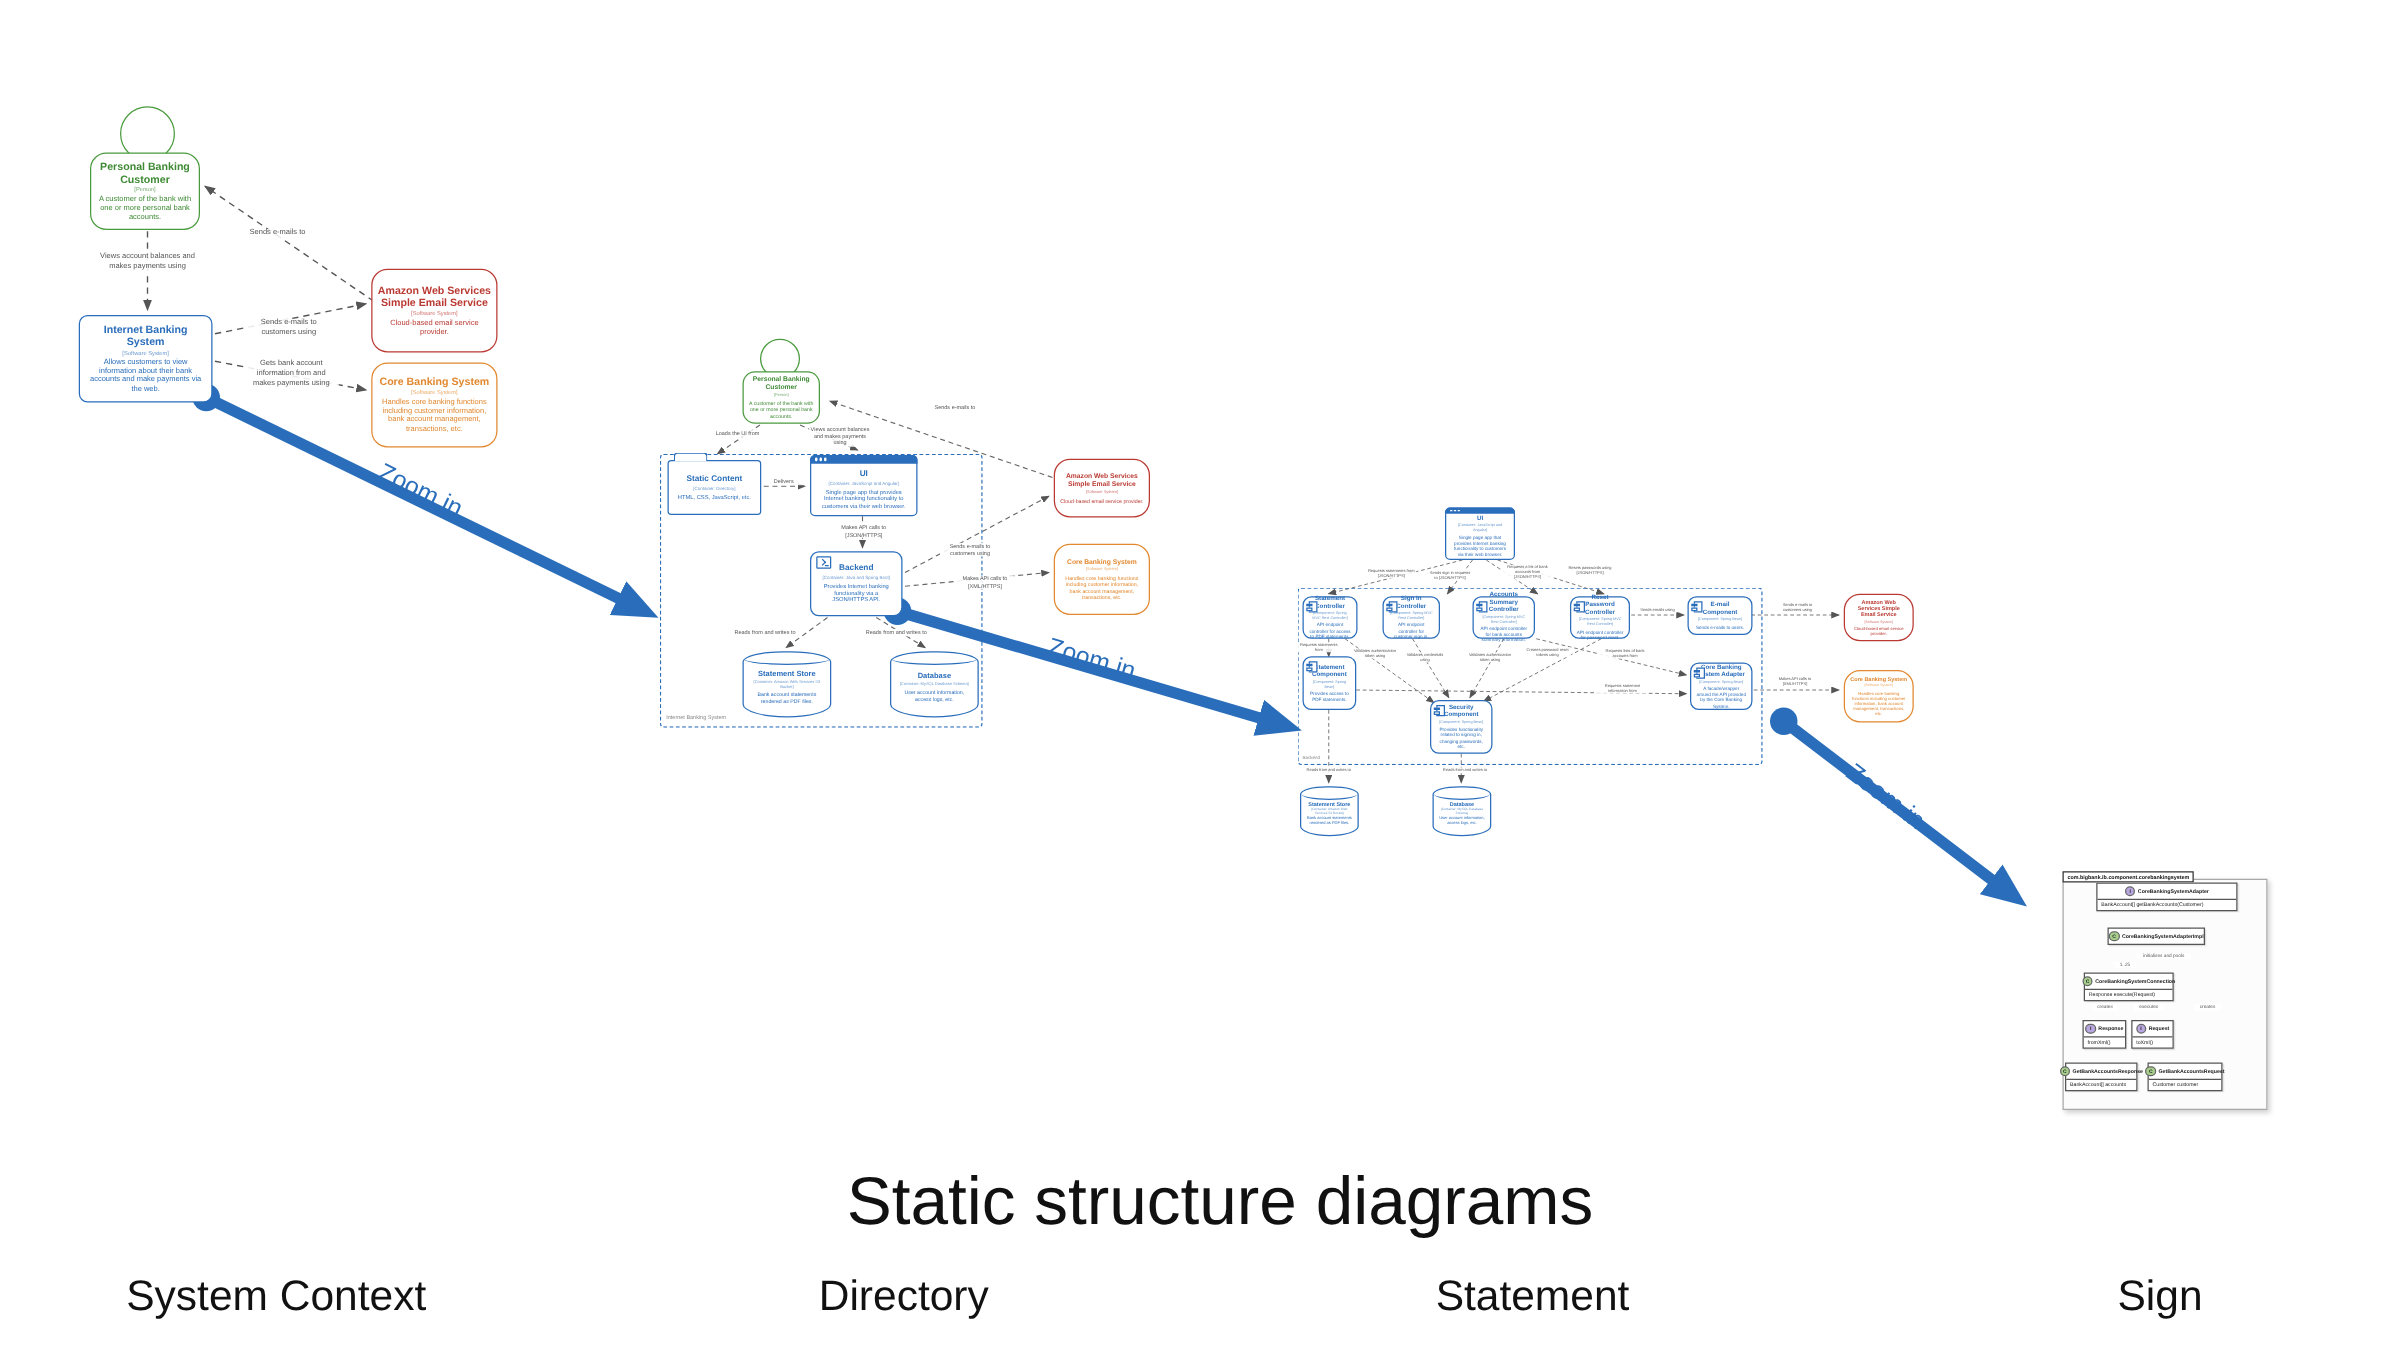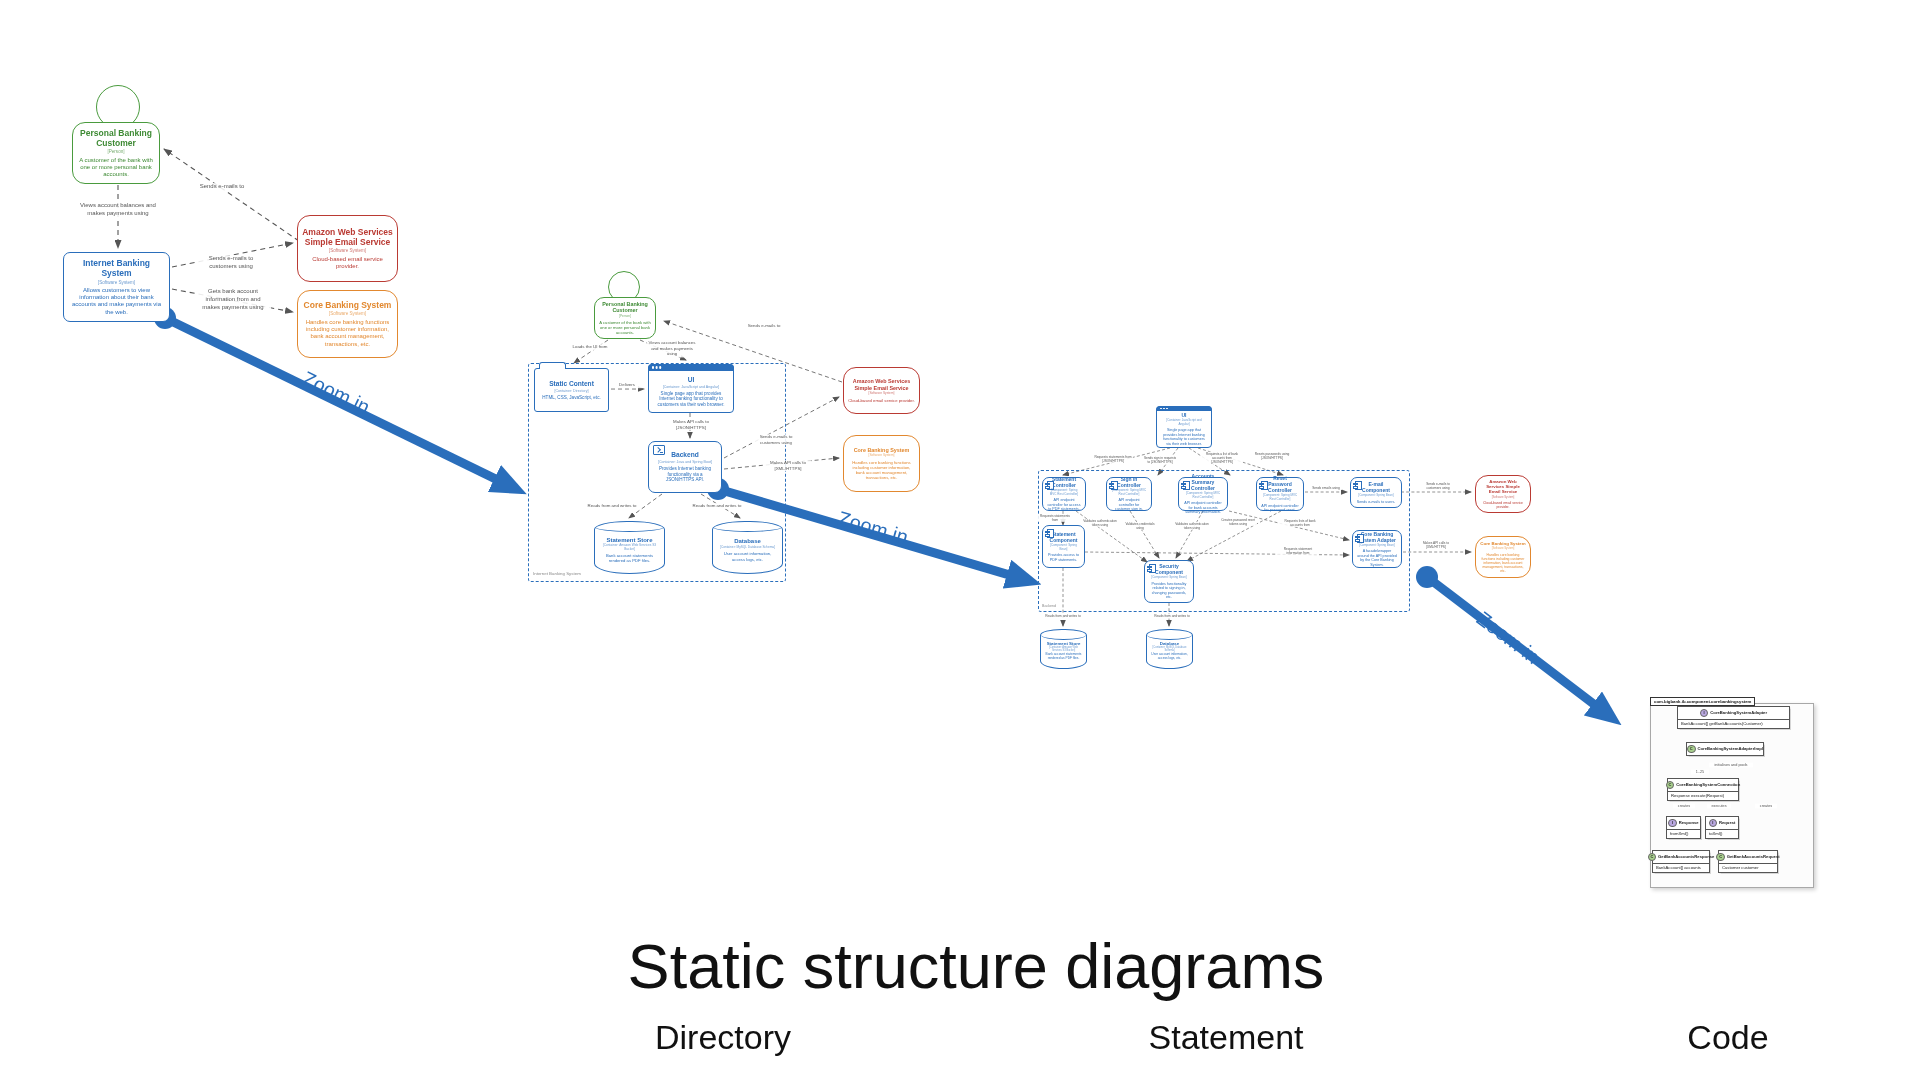"Static structure diagrams" .title { font-size: 63px -> 54px }
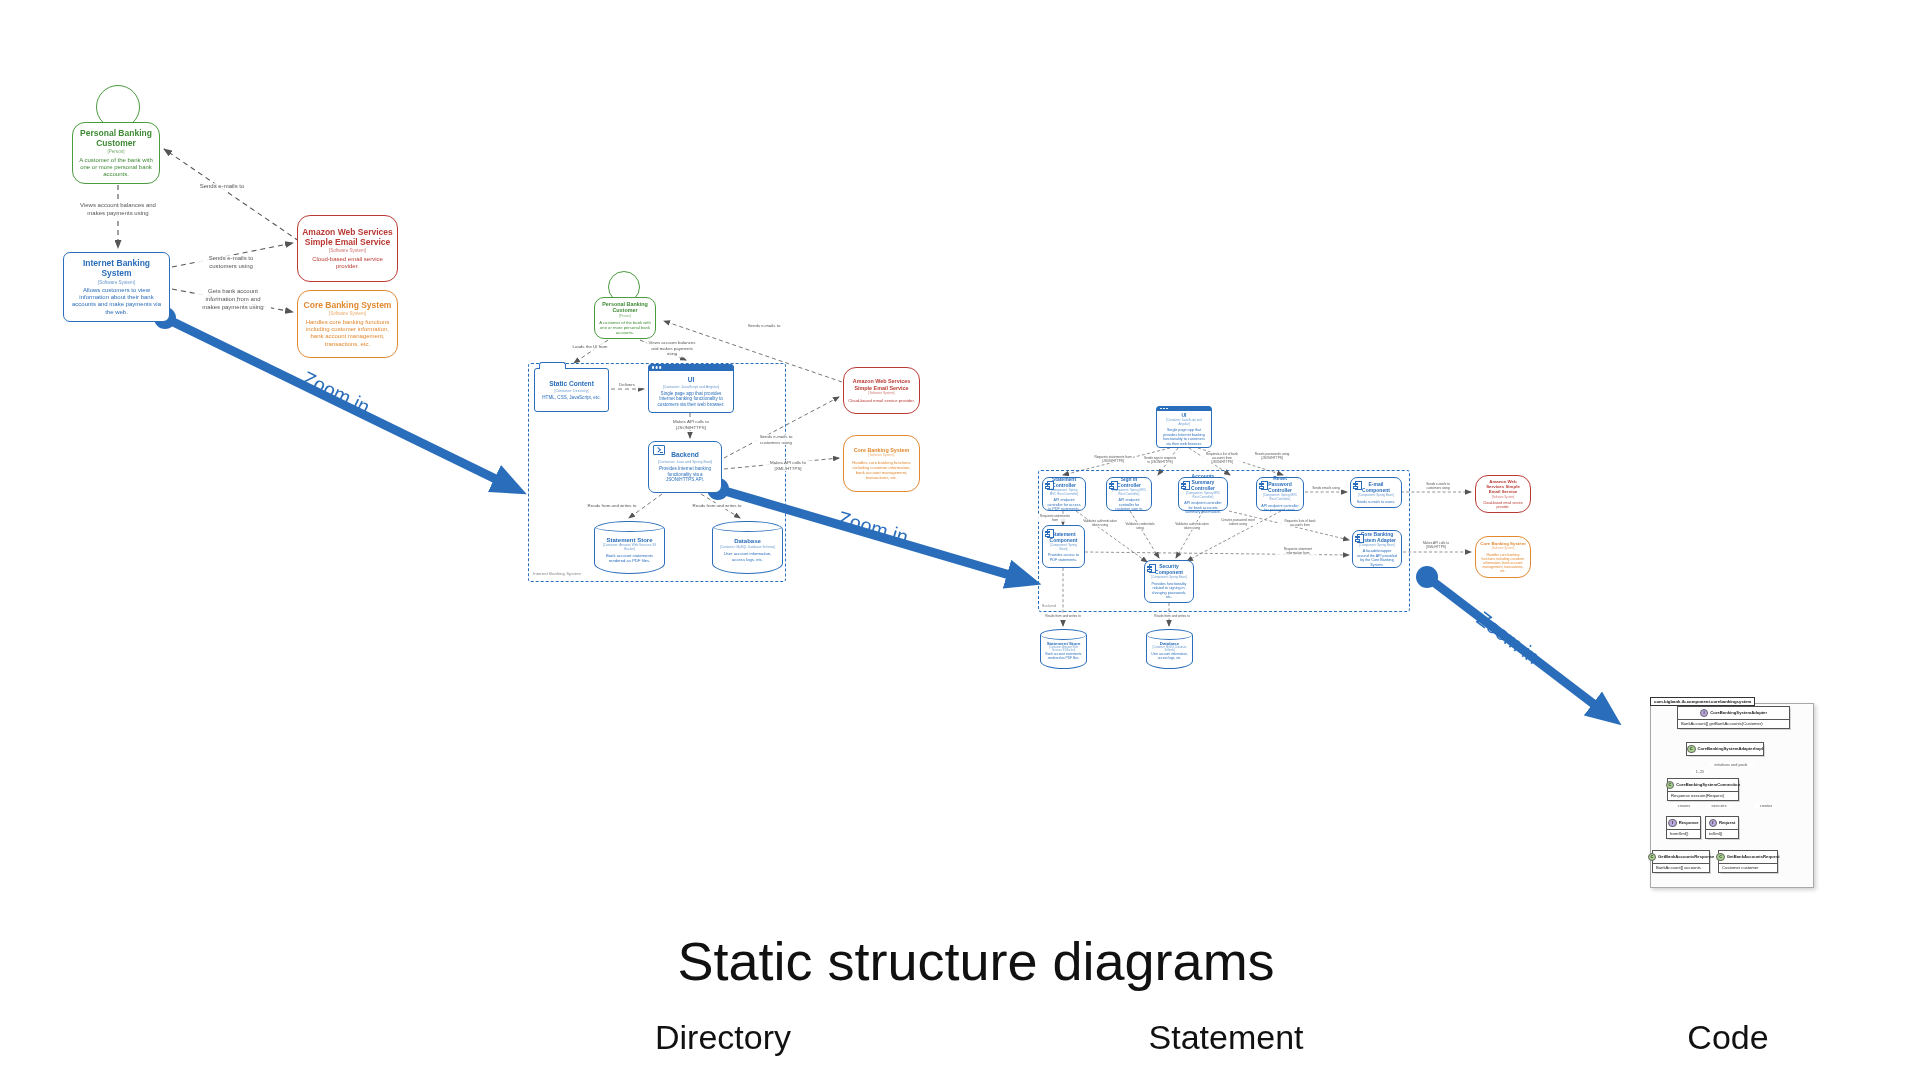"System Context" div.caption { html: none -> <div>System Context</div> }
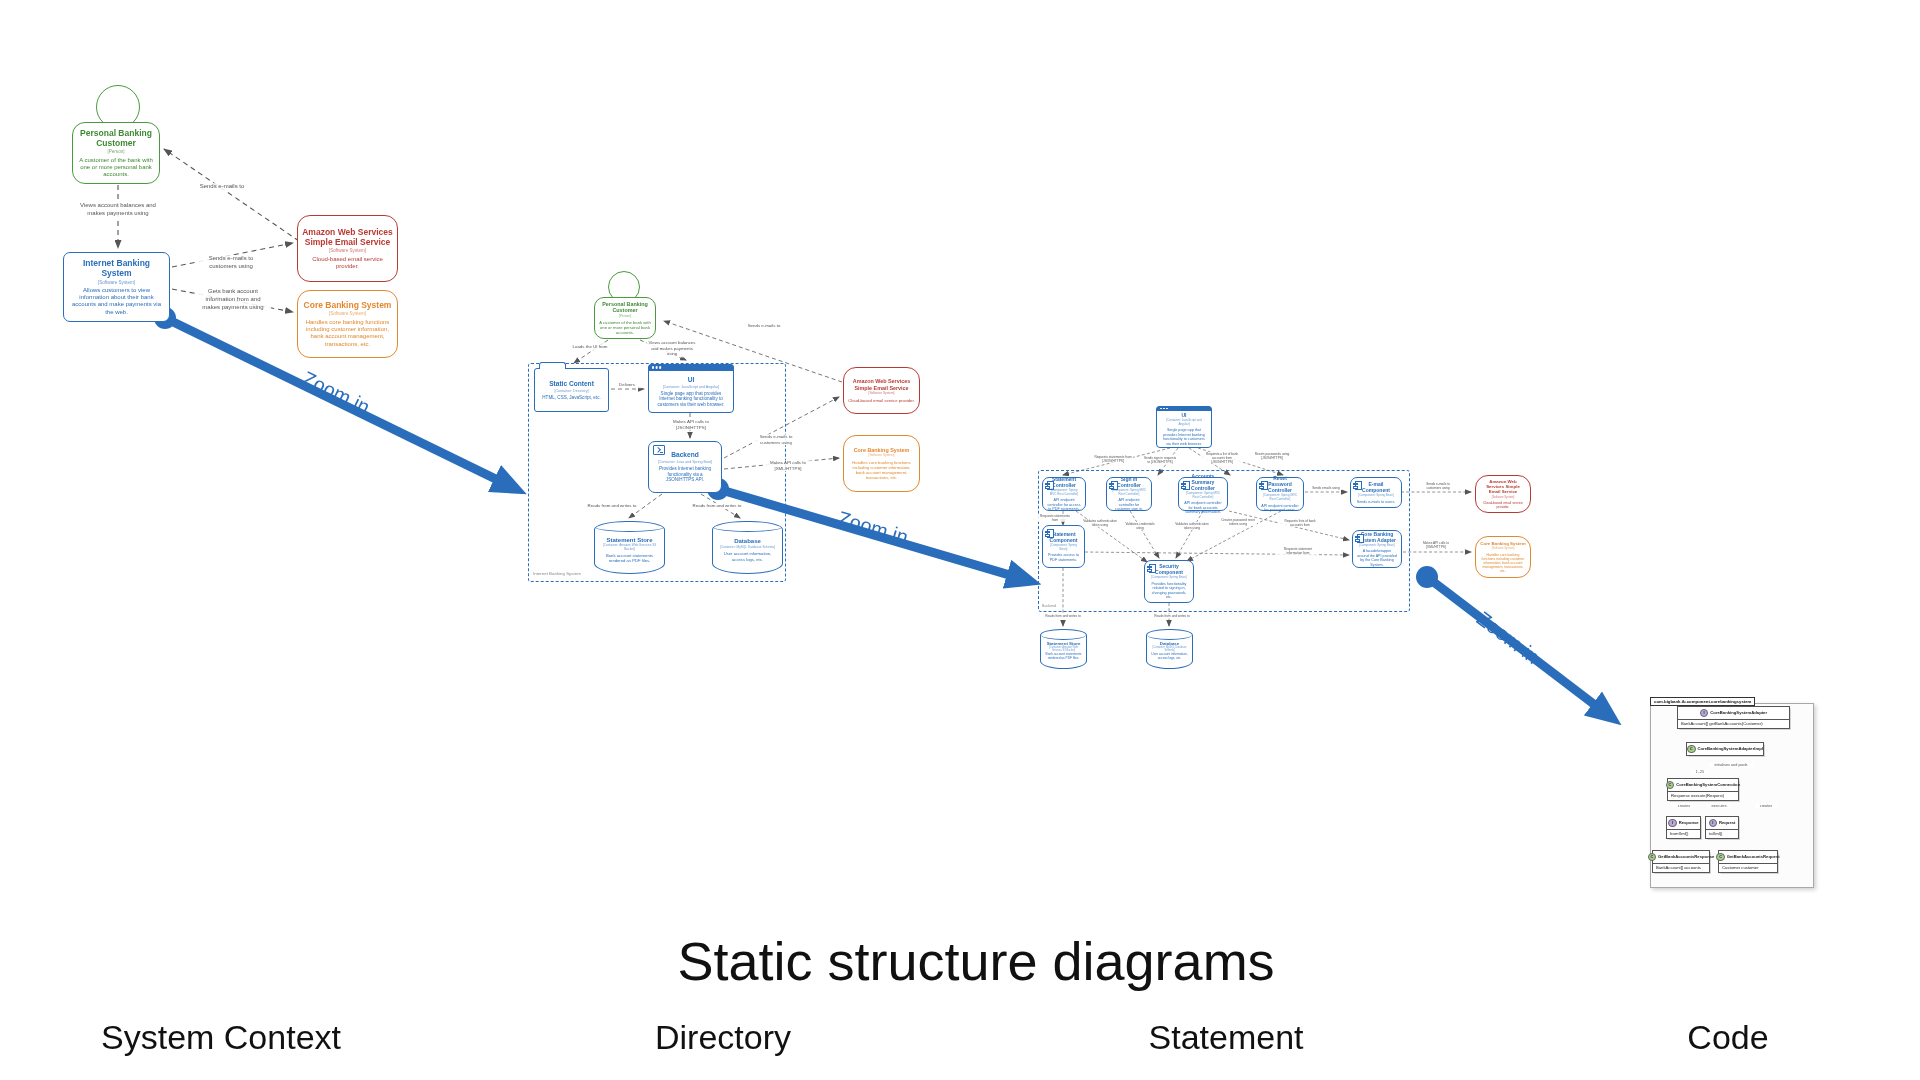"Code" div.caption { text: Code -> Sign }
